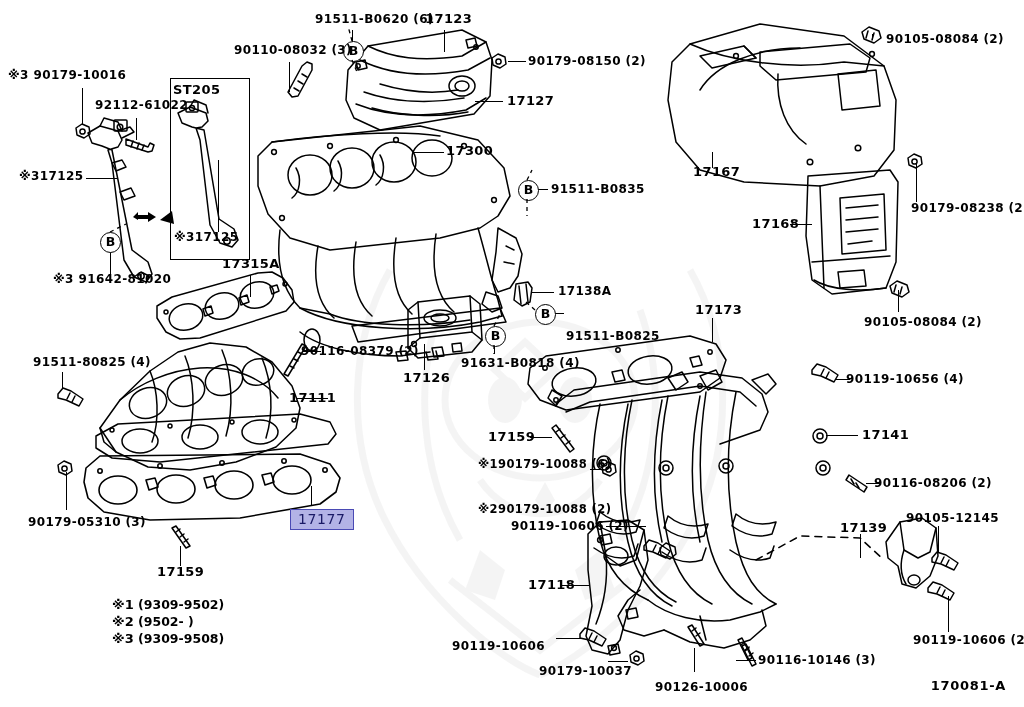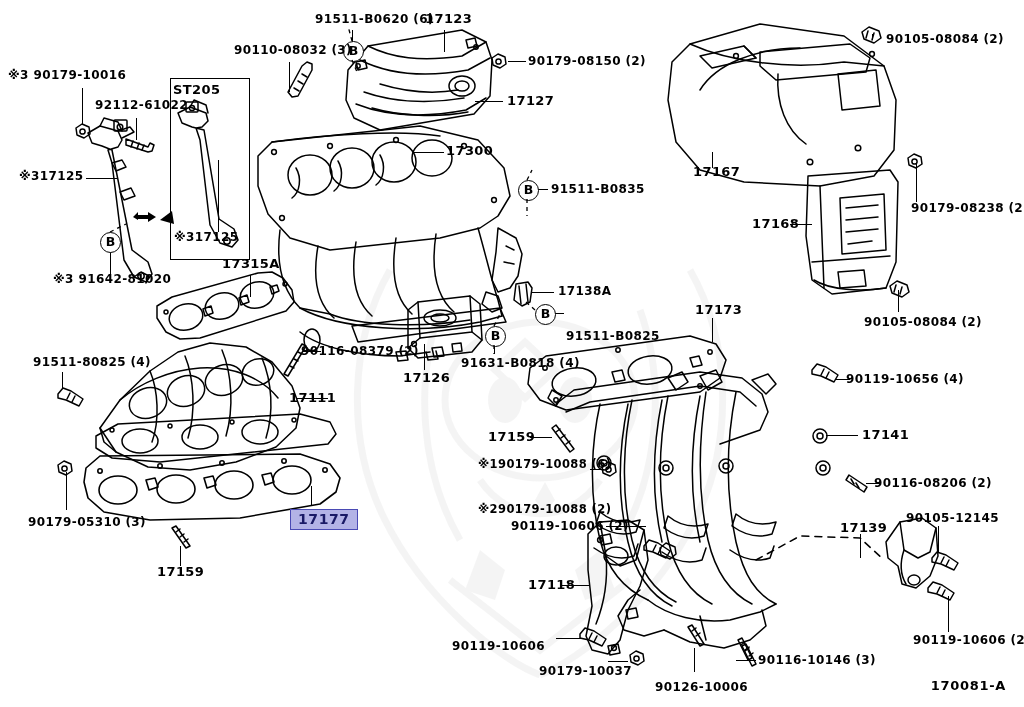"17177" .hl { font-weight: bold -> normal }
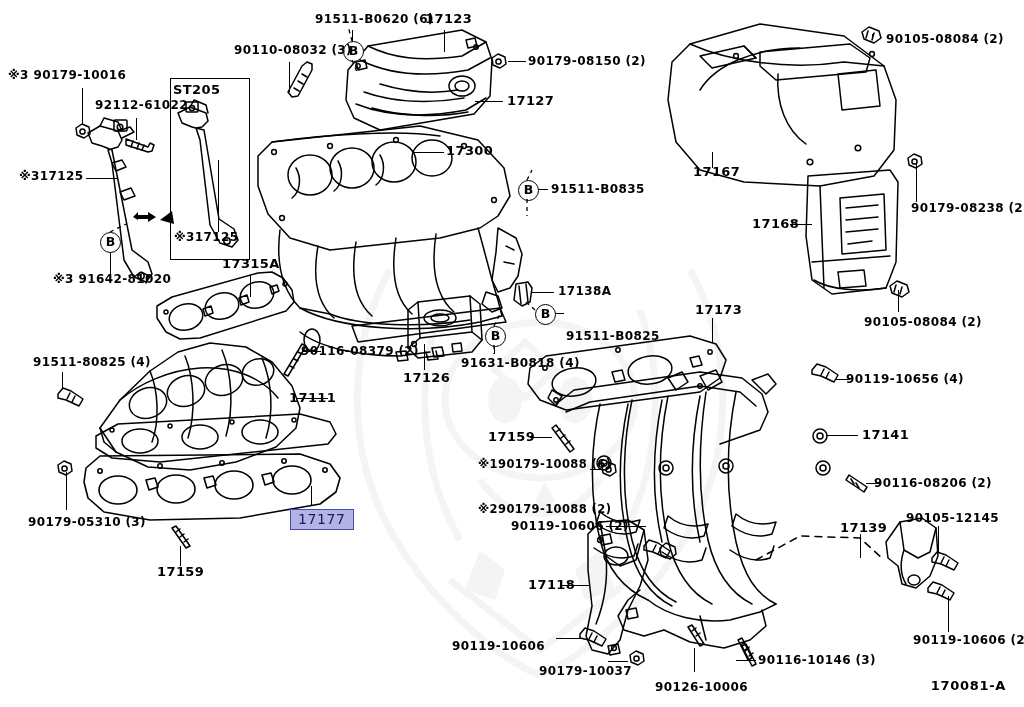"※1 (9309-9502)" div { html: none -> <div> <div> <span>※1</span> <span>(9309-9502)</span> </div> <div> <span>※2</span> <span>(9502- )</span> </div> <div> <span>※3</span> <span>(9309-9508)</span> </div> </div> }
